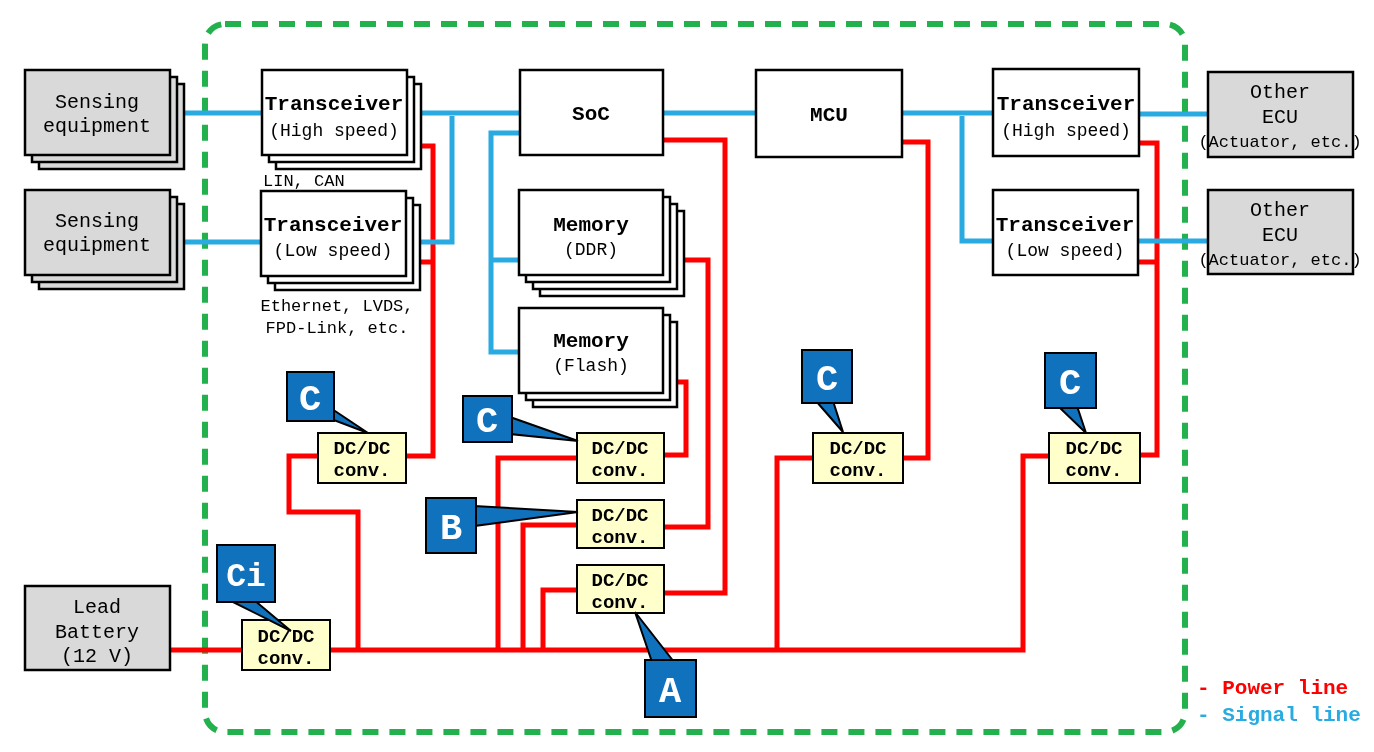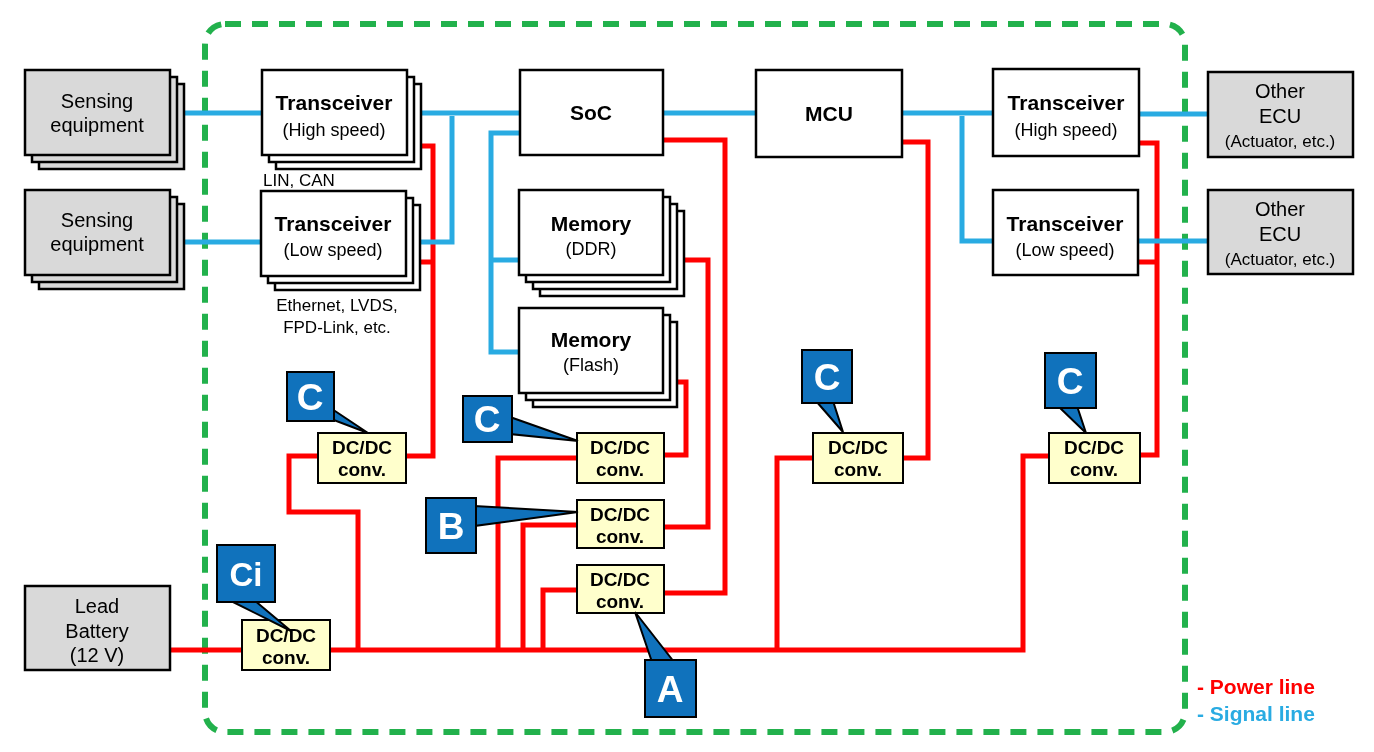"Sensing" .stage { font-family: Liberation Sans, sans-serif -> Liberation Mono, monospace }
